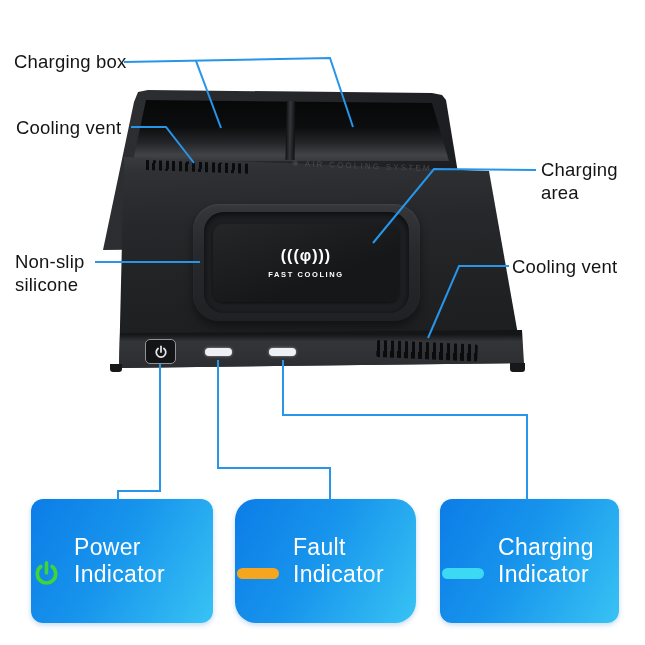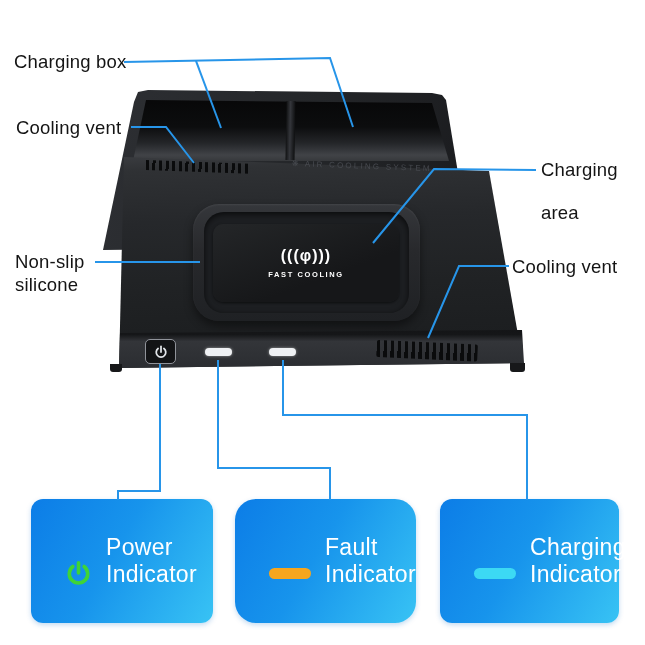"area" span { margin-top: 20px -> none }
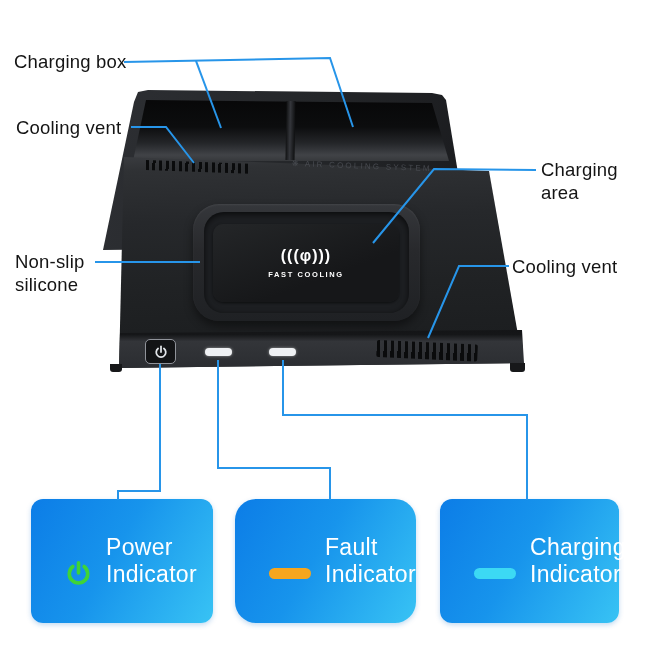"Power" .card { padding-left: 34px -> 2px }
